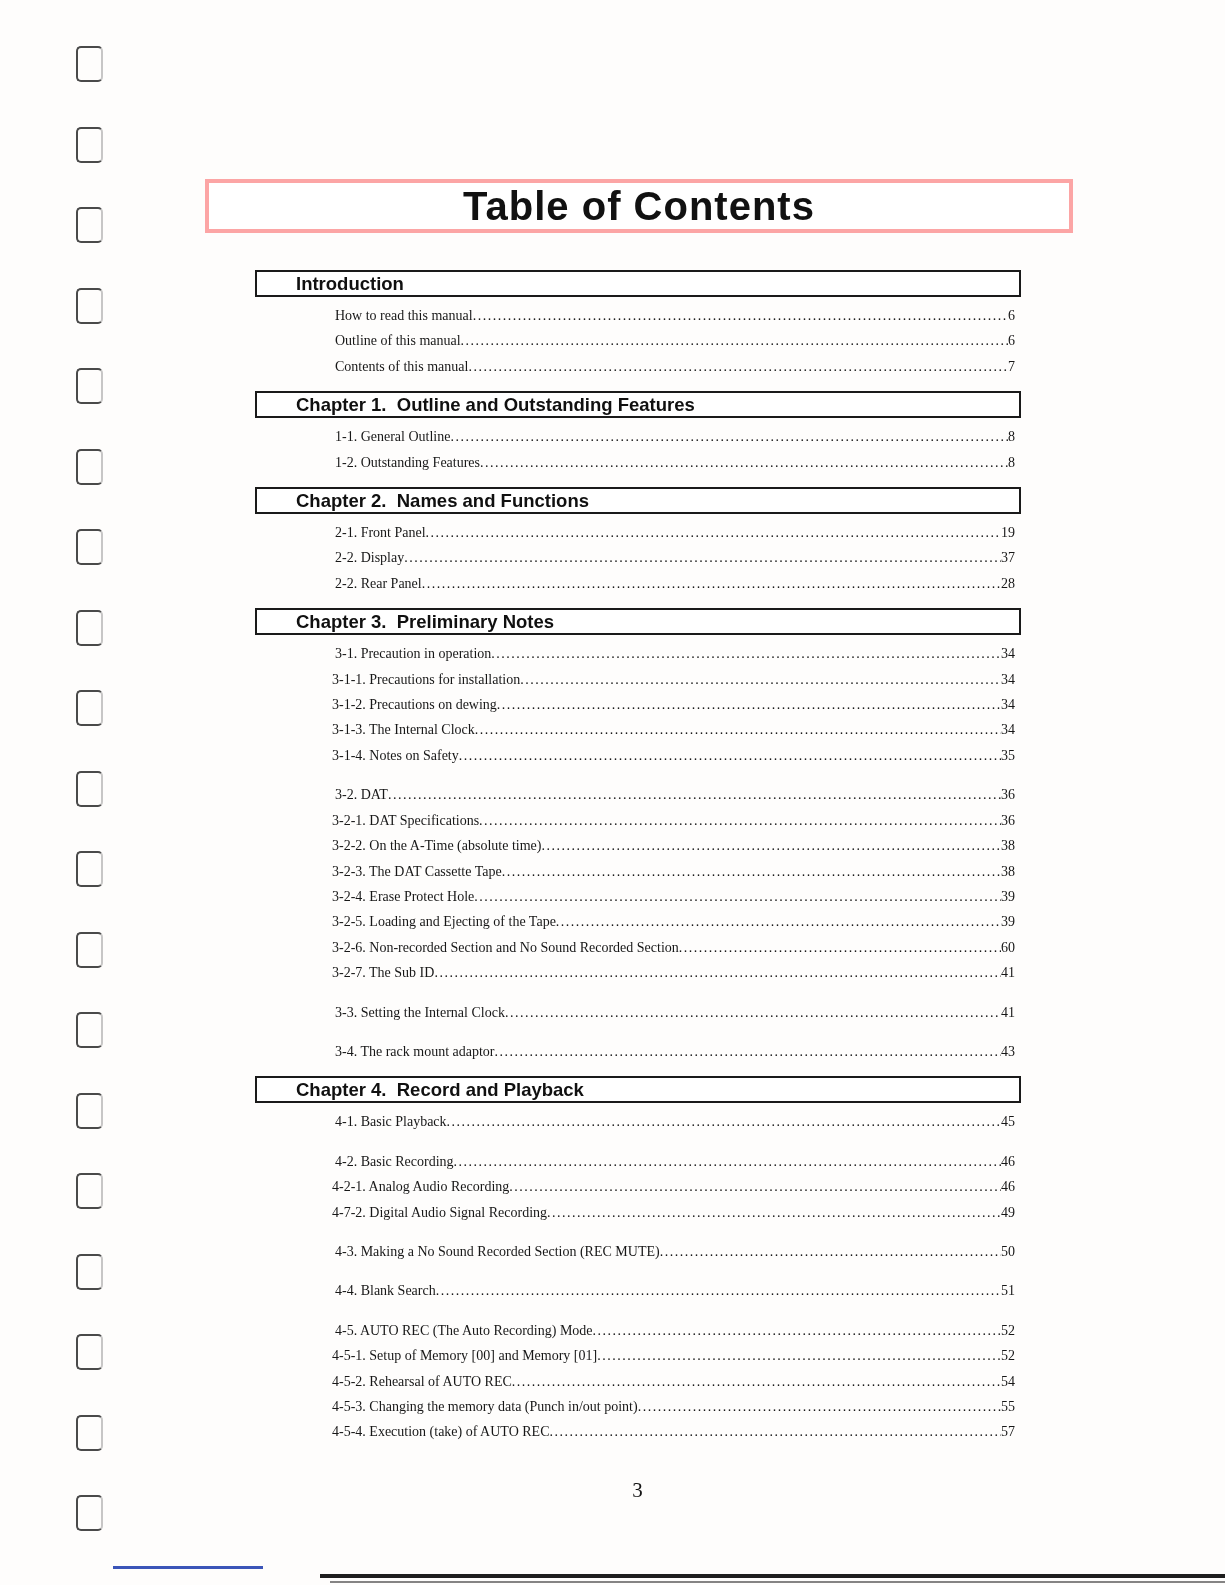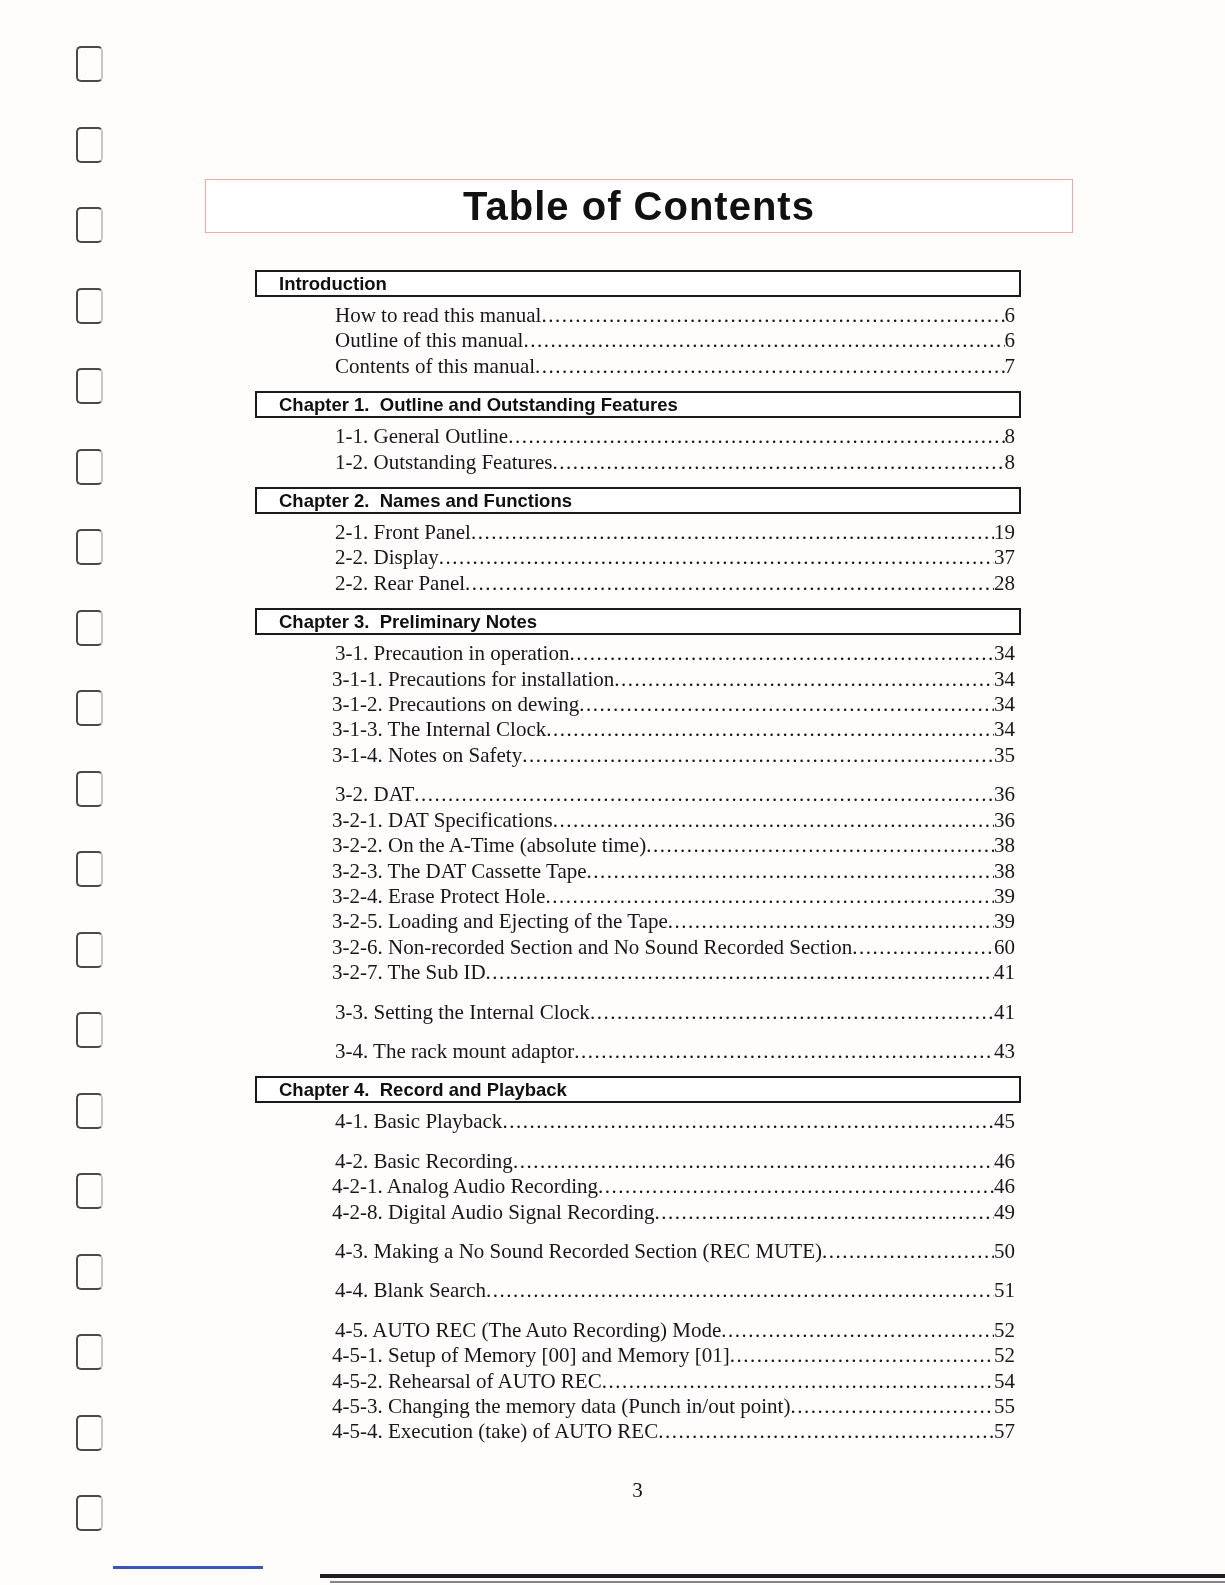"Table of Contents" .title-box { border: 1px solid #fca5a5 -> 4px solid #fca5a5 }
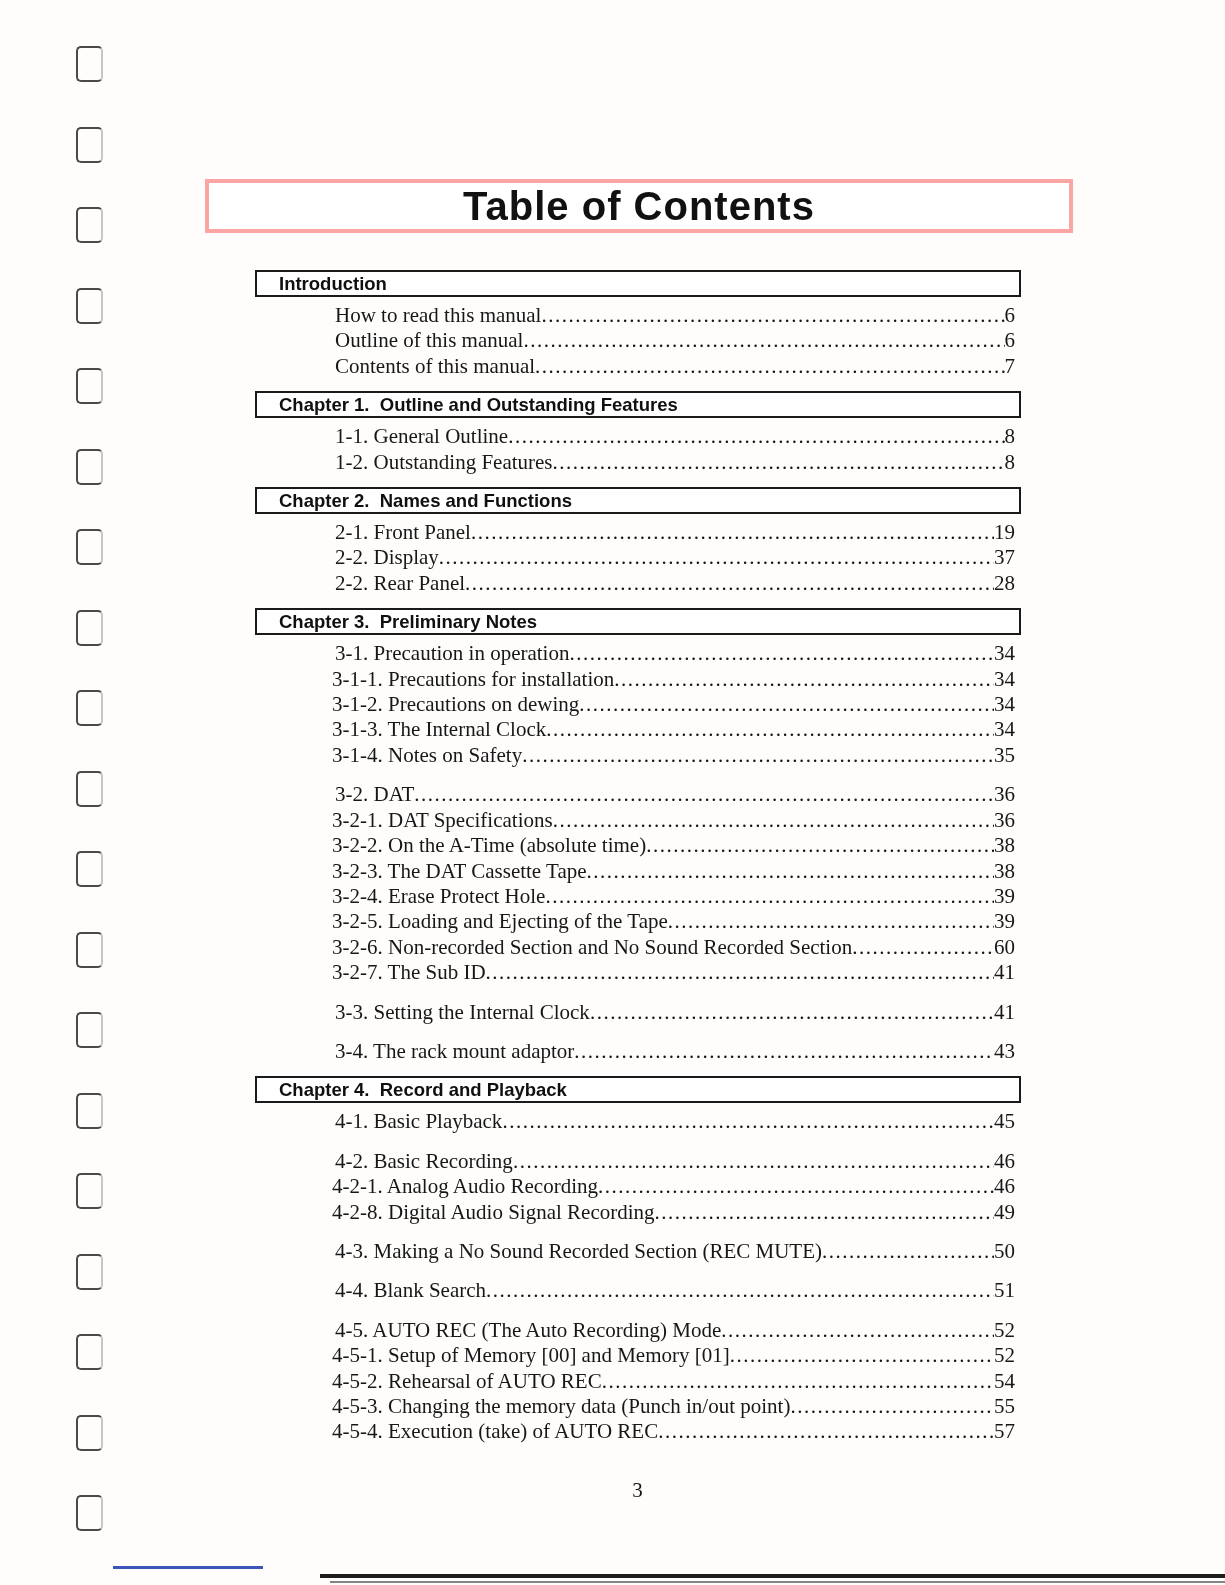"Introduction" .sec-header-label { margin-left: none -> 17px }
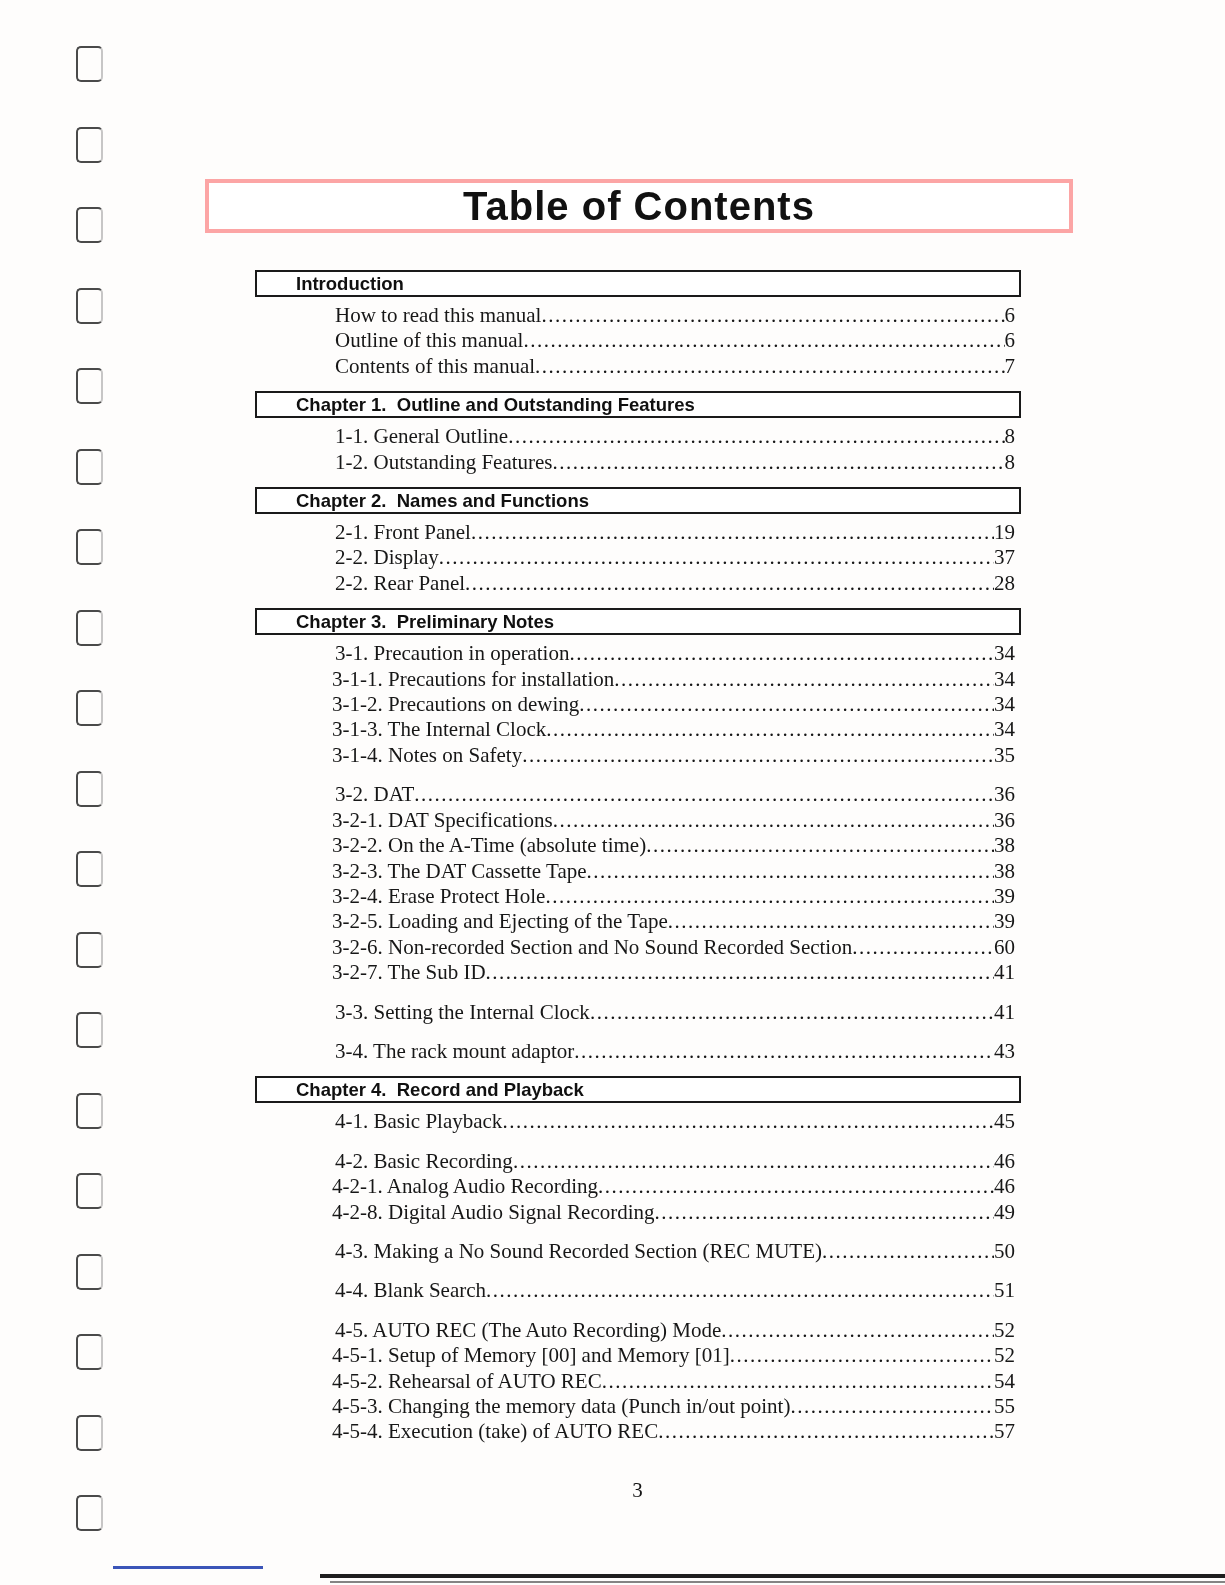"How to read this manual" .entry { font-size: 21px -> 14px }
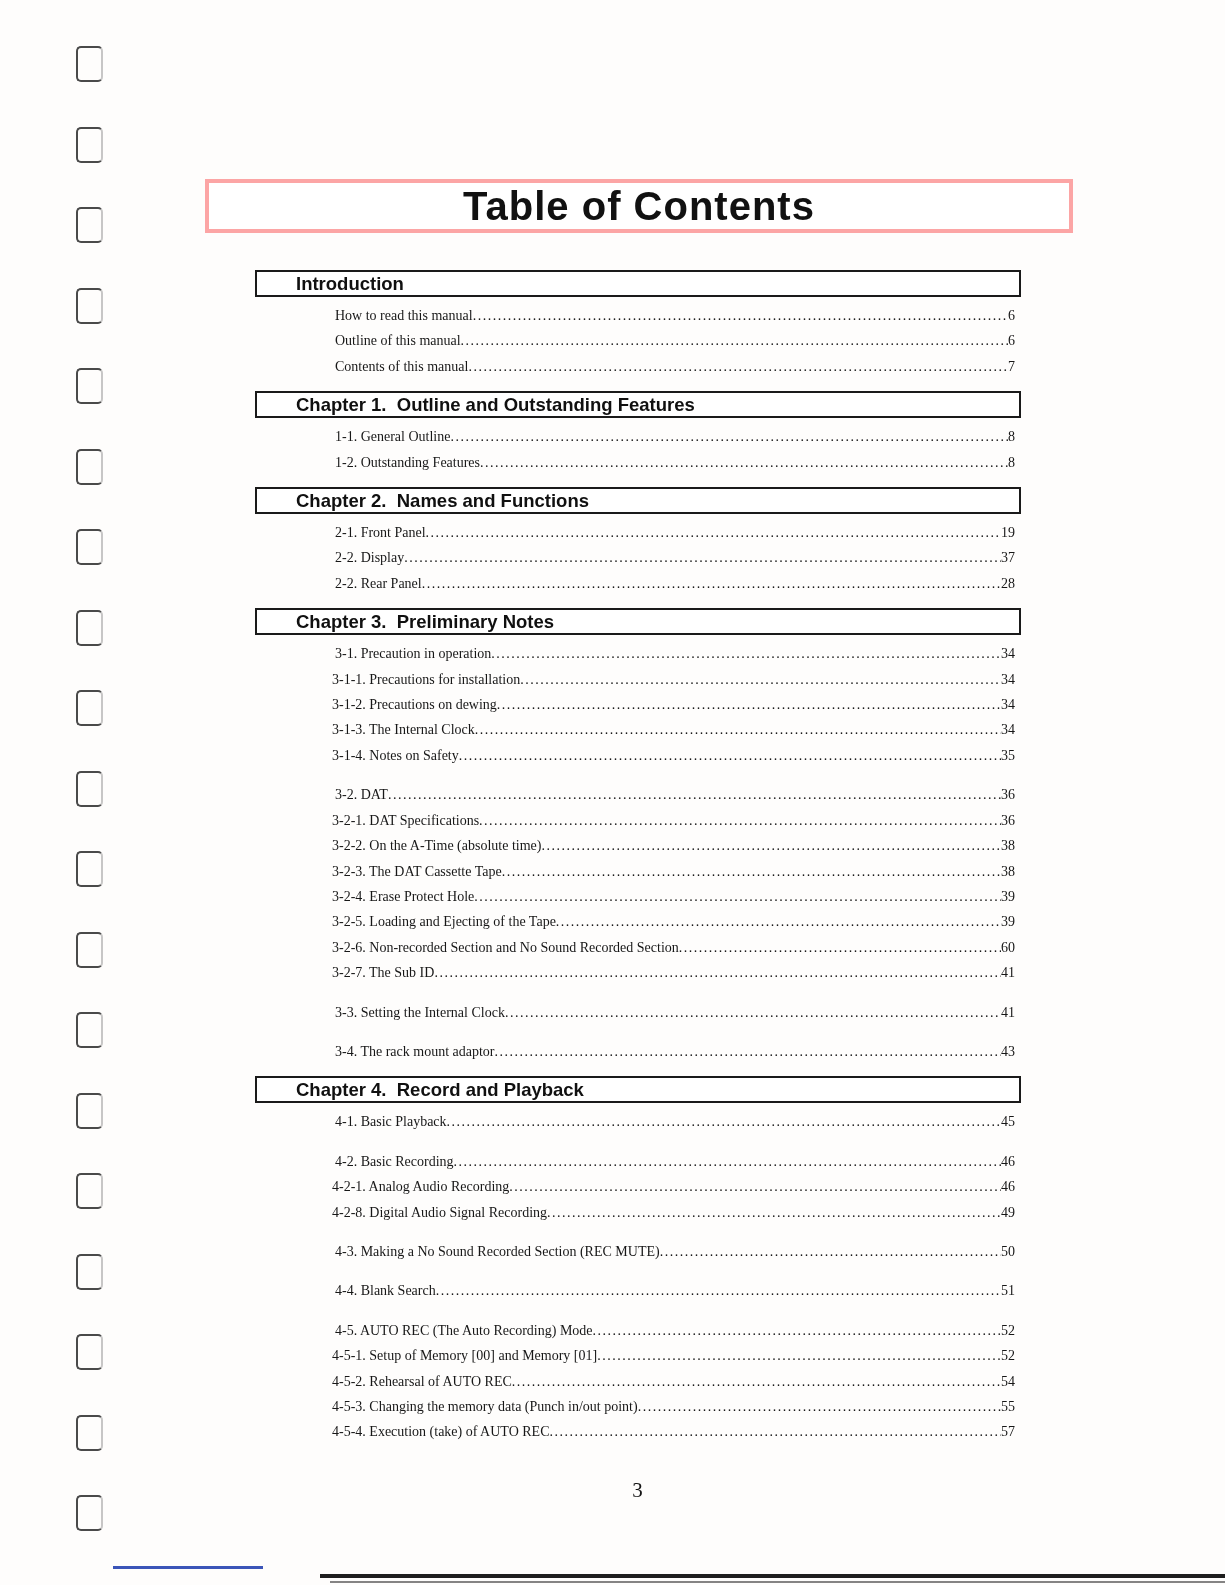"4-2-8. Digital Audio Signal Recording" span.label { text: 4-2-8 -> 4-7-2 }
